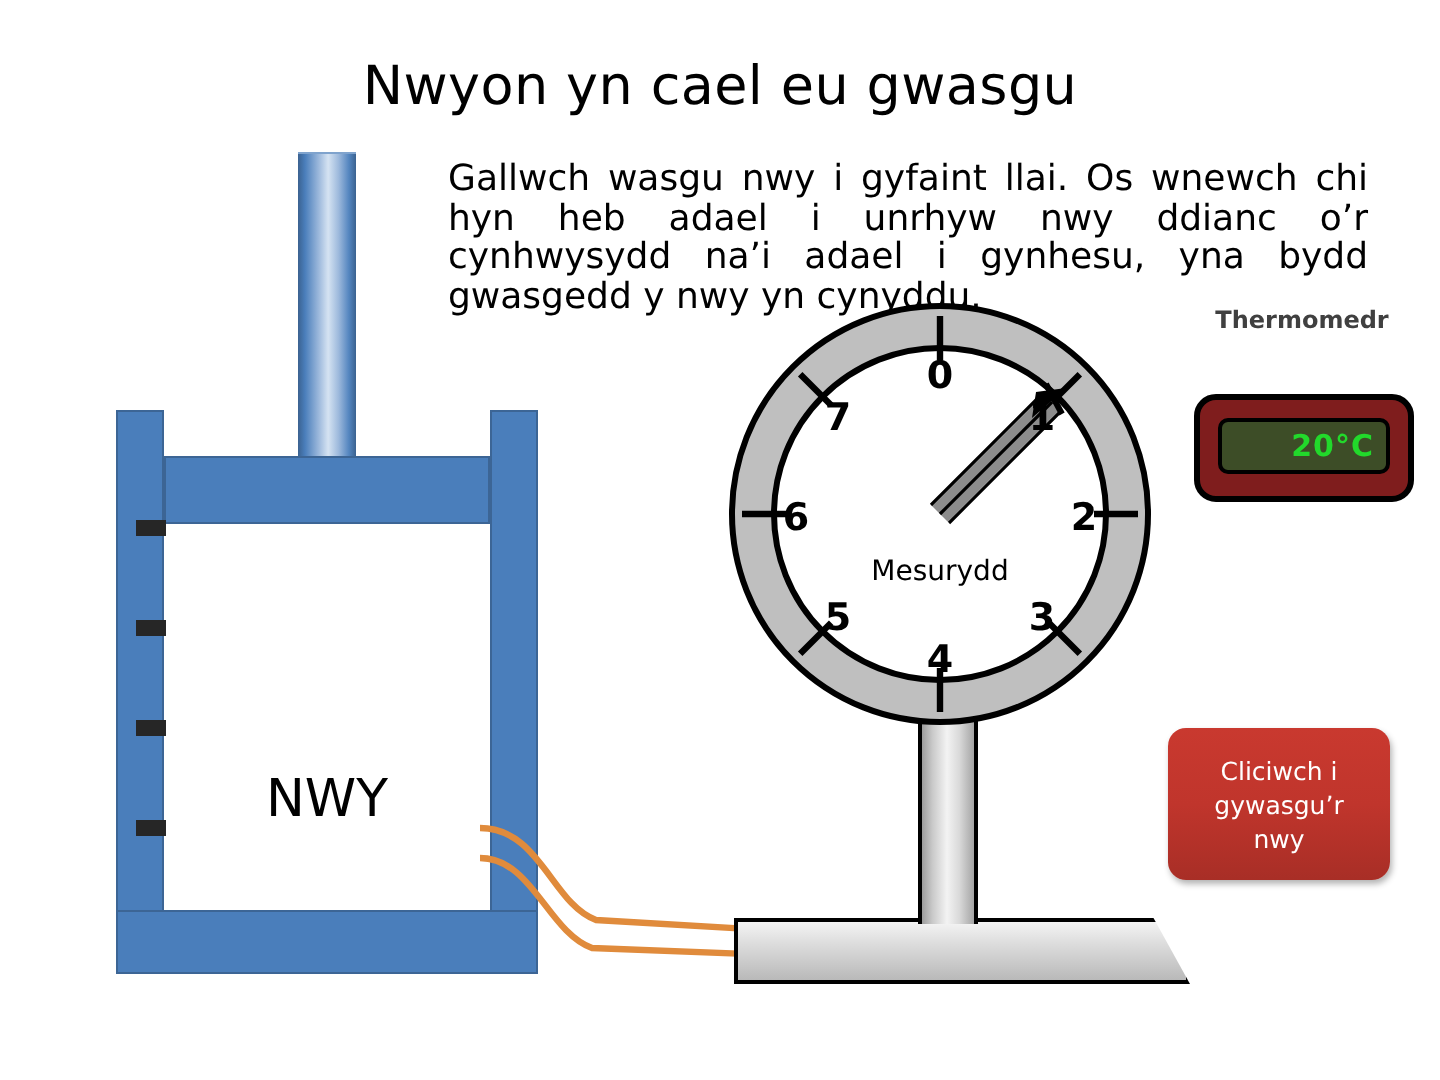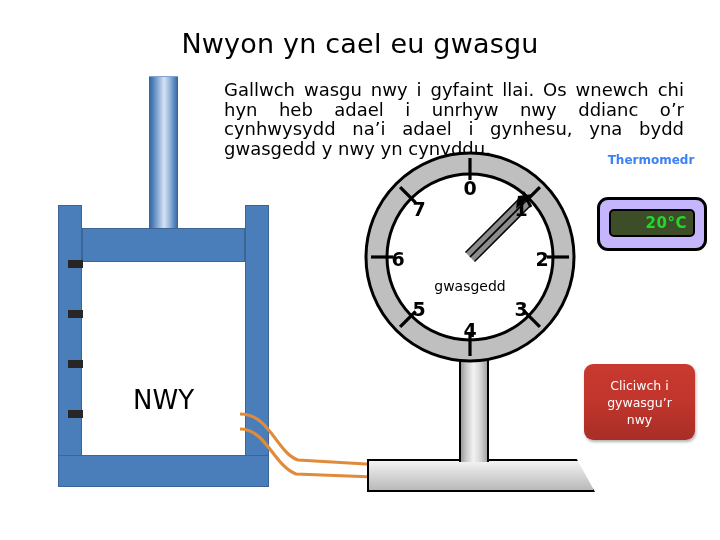"Thermomedr" #thermometer-label { color: #3b82f6 -> #404040 }
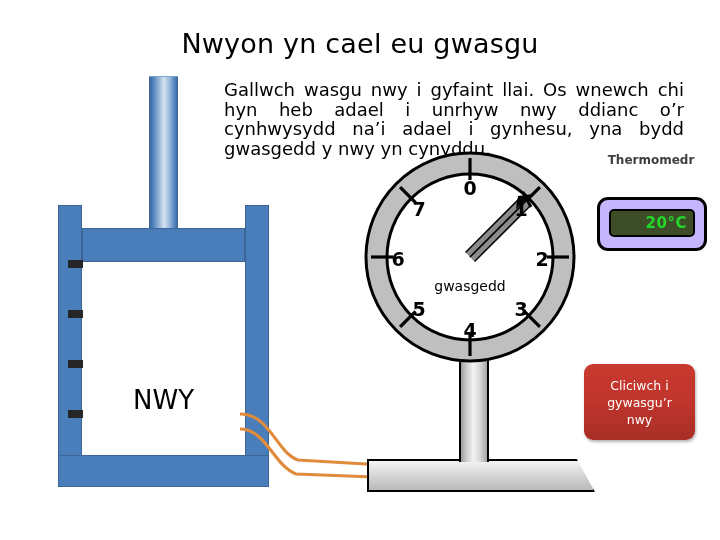"20°C" #thermometer-body { background: #c4b5fd -> #7f1d1d }
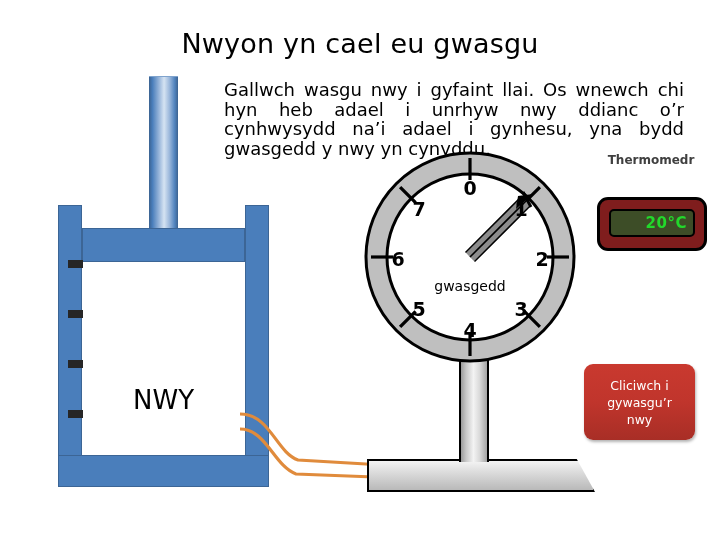"Mesurydd" div { html: none -> <div>Mesurydd</div> }
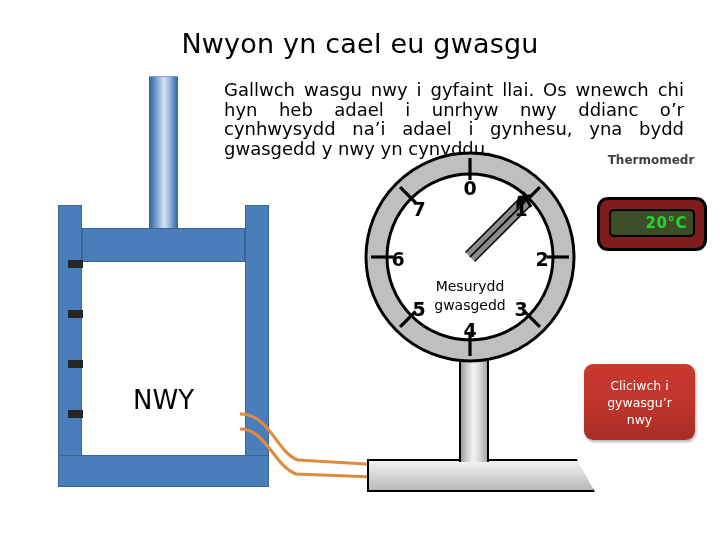"gwasgedd" div { html: <div>gwasgedd</div> -> none }
